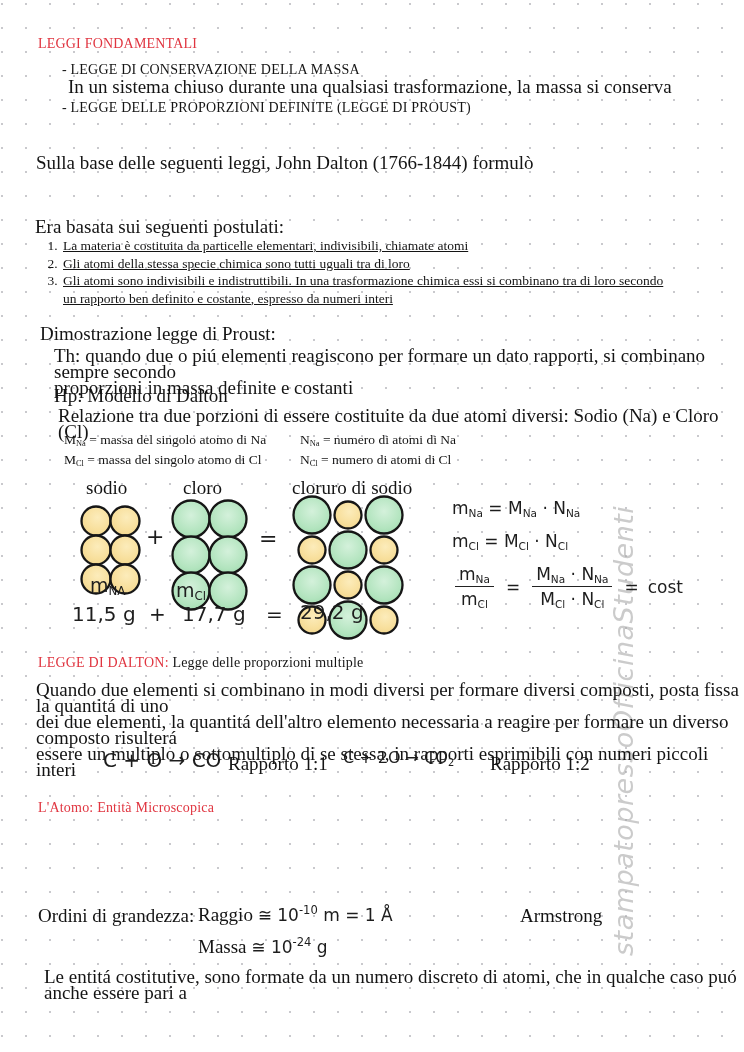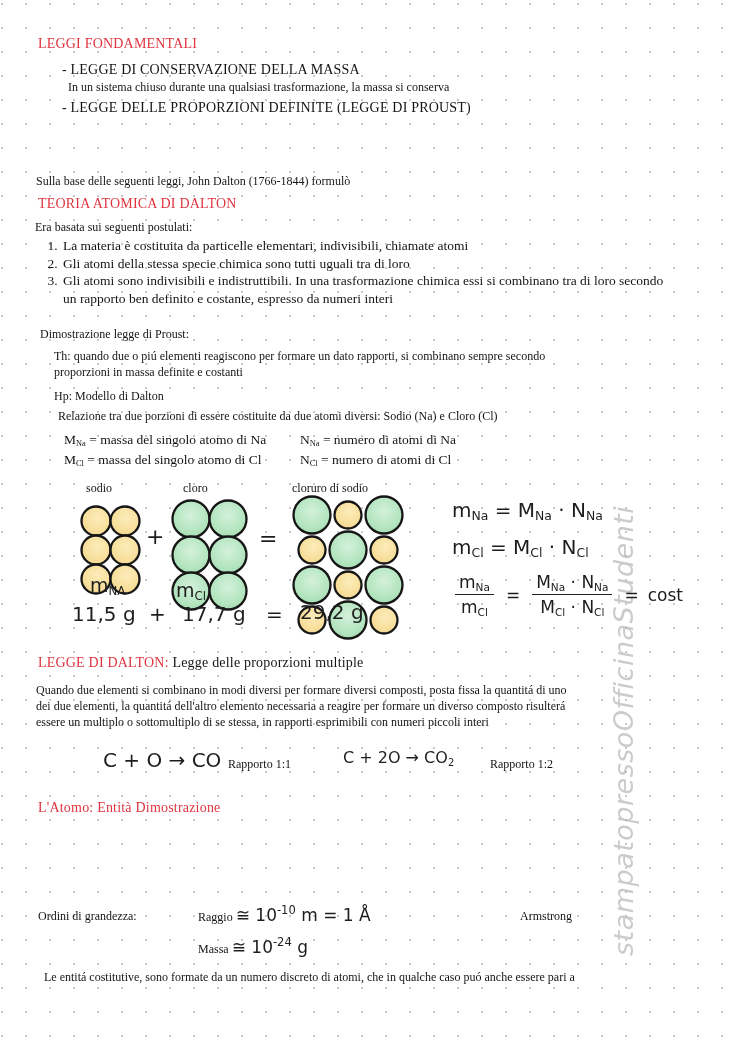"In un sistema chiuso durante" .body { font-size: 12px -> 19px }
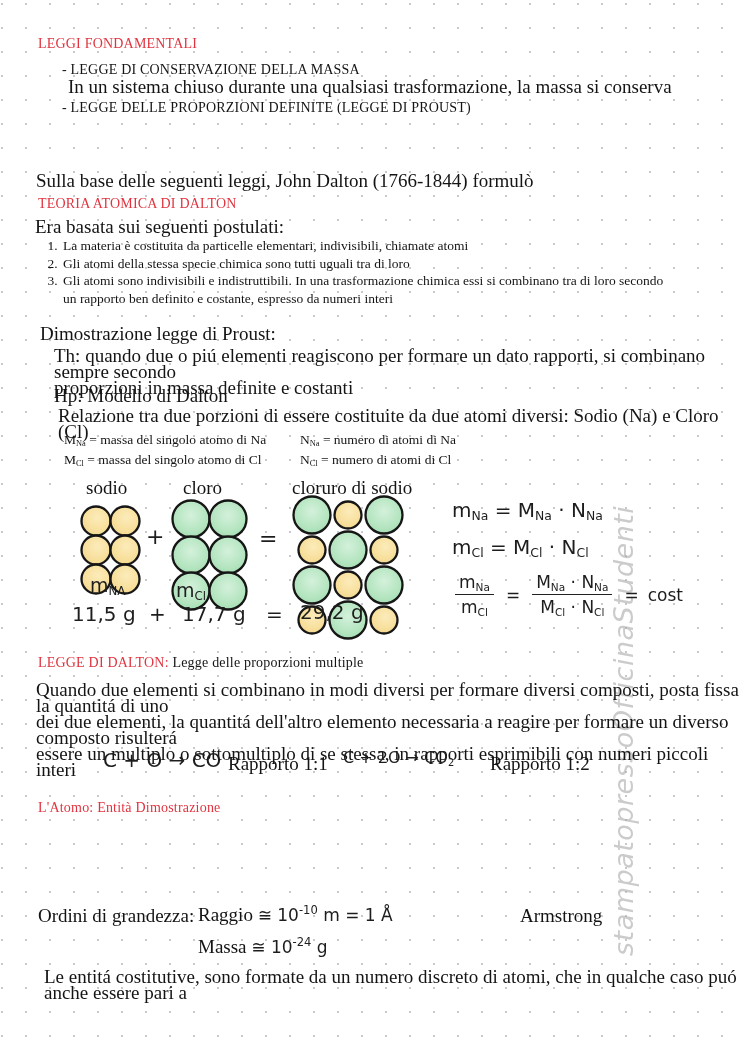"Sulla base delle seguenti leggi," div.abs { top: 173px -> 155px }
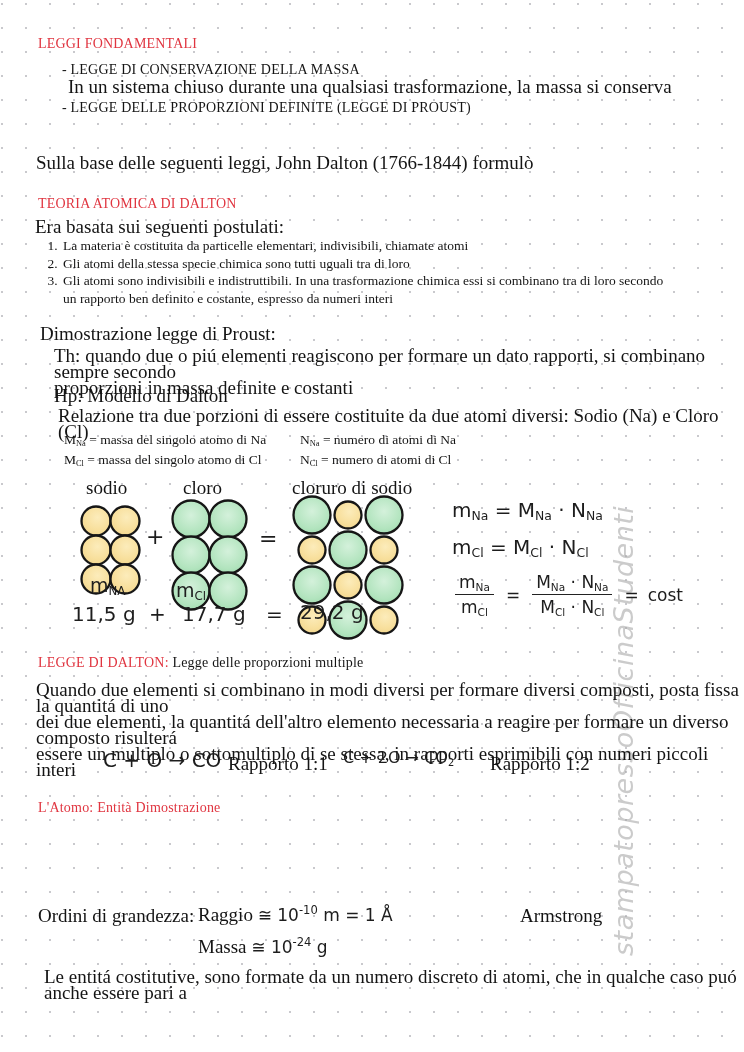"TEORIA ATOMICA DI DALTON" div.abs { html: <div>TEORIA ATOMICA DI DALTON</div> -> none }
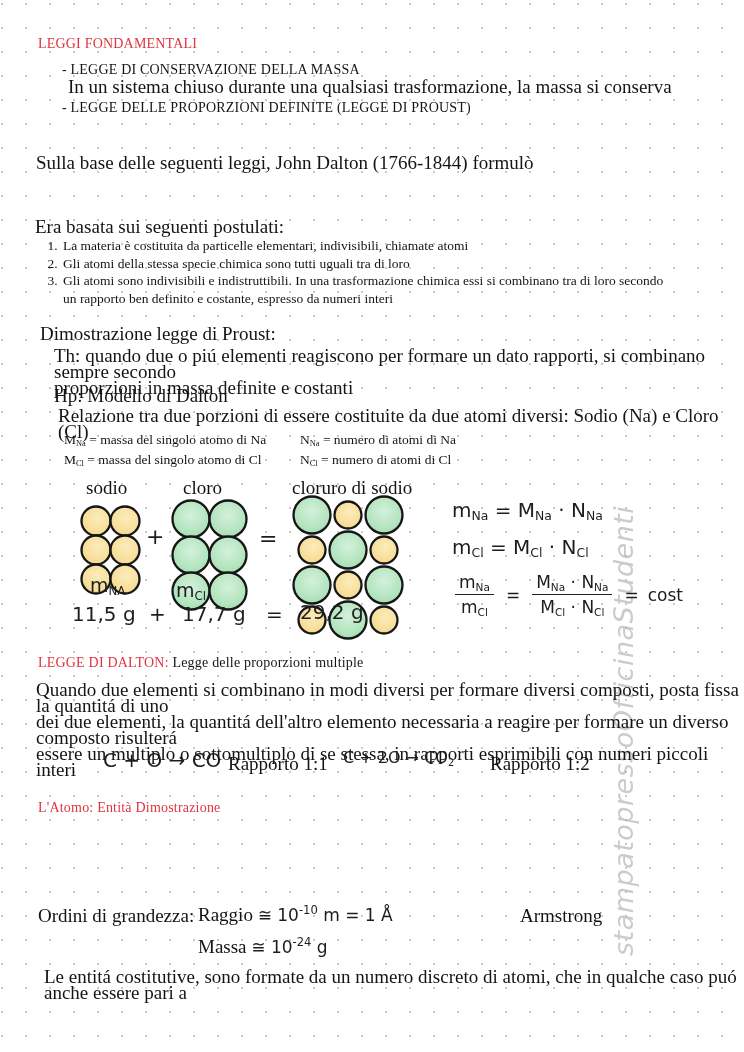"La materia è costituita da" ol.post li { text-decoration: none -> underline }
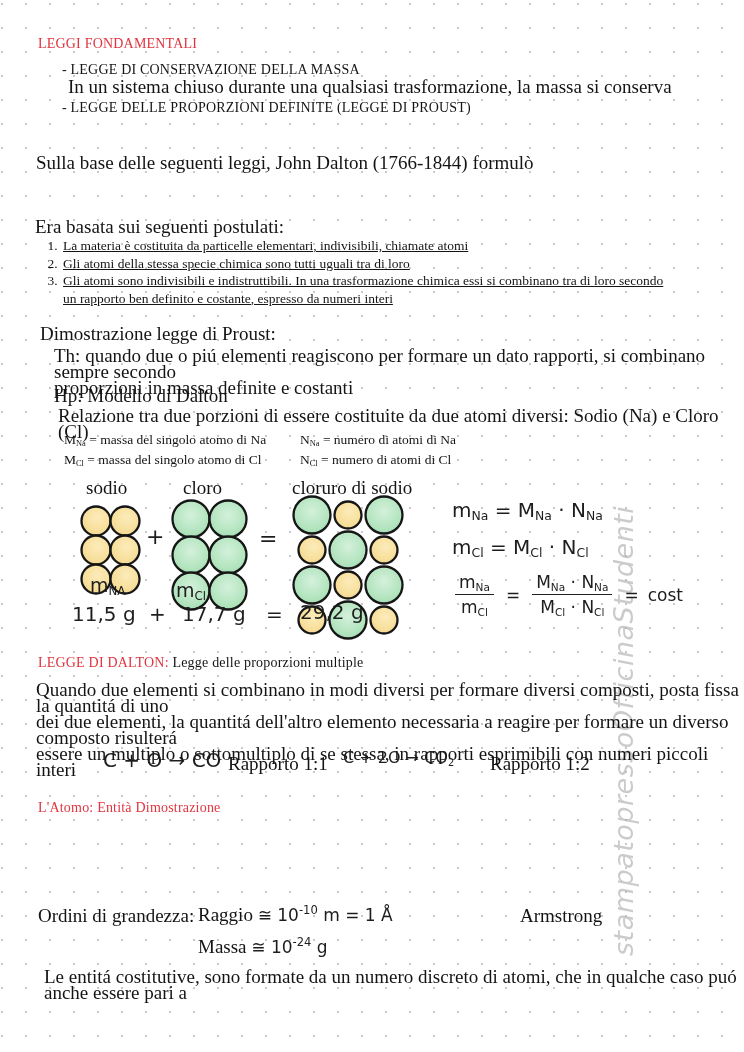"mNa = MNa · NNa" .fline { font-size: 20px -> 17px }
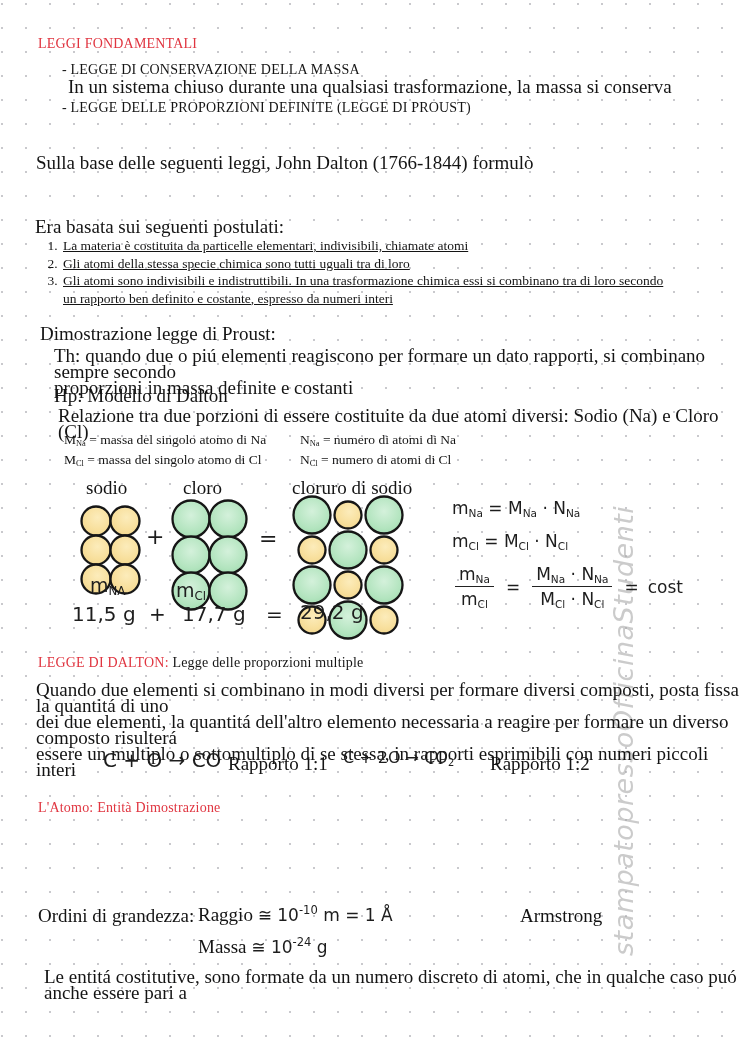"L'Atomo: Entità Dimostrazione" div.abs { text: Dimostrazione -> Microscopica }
